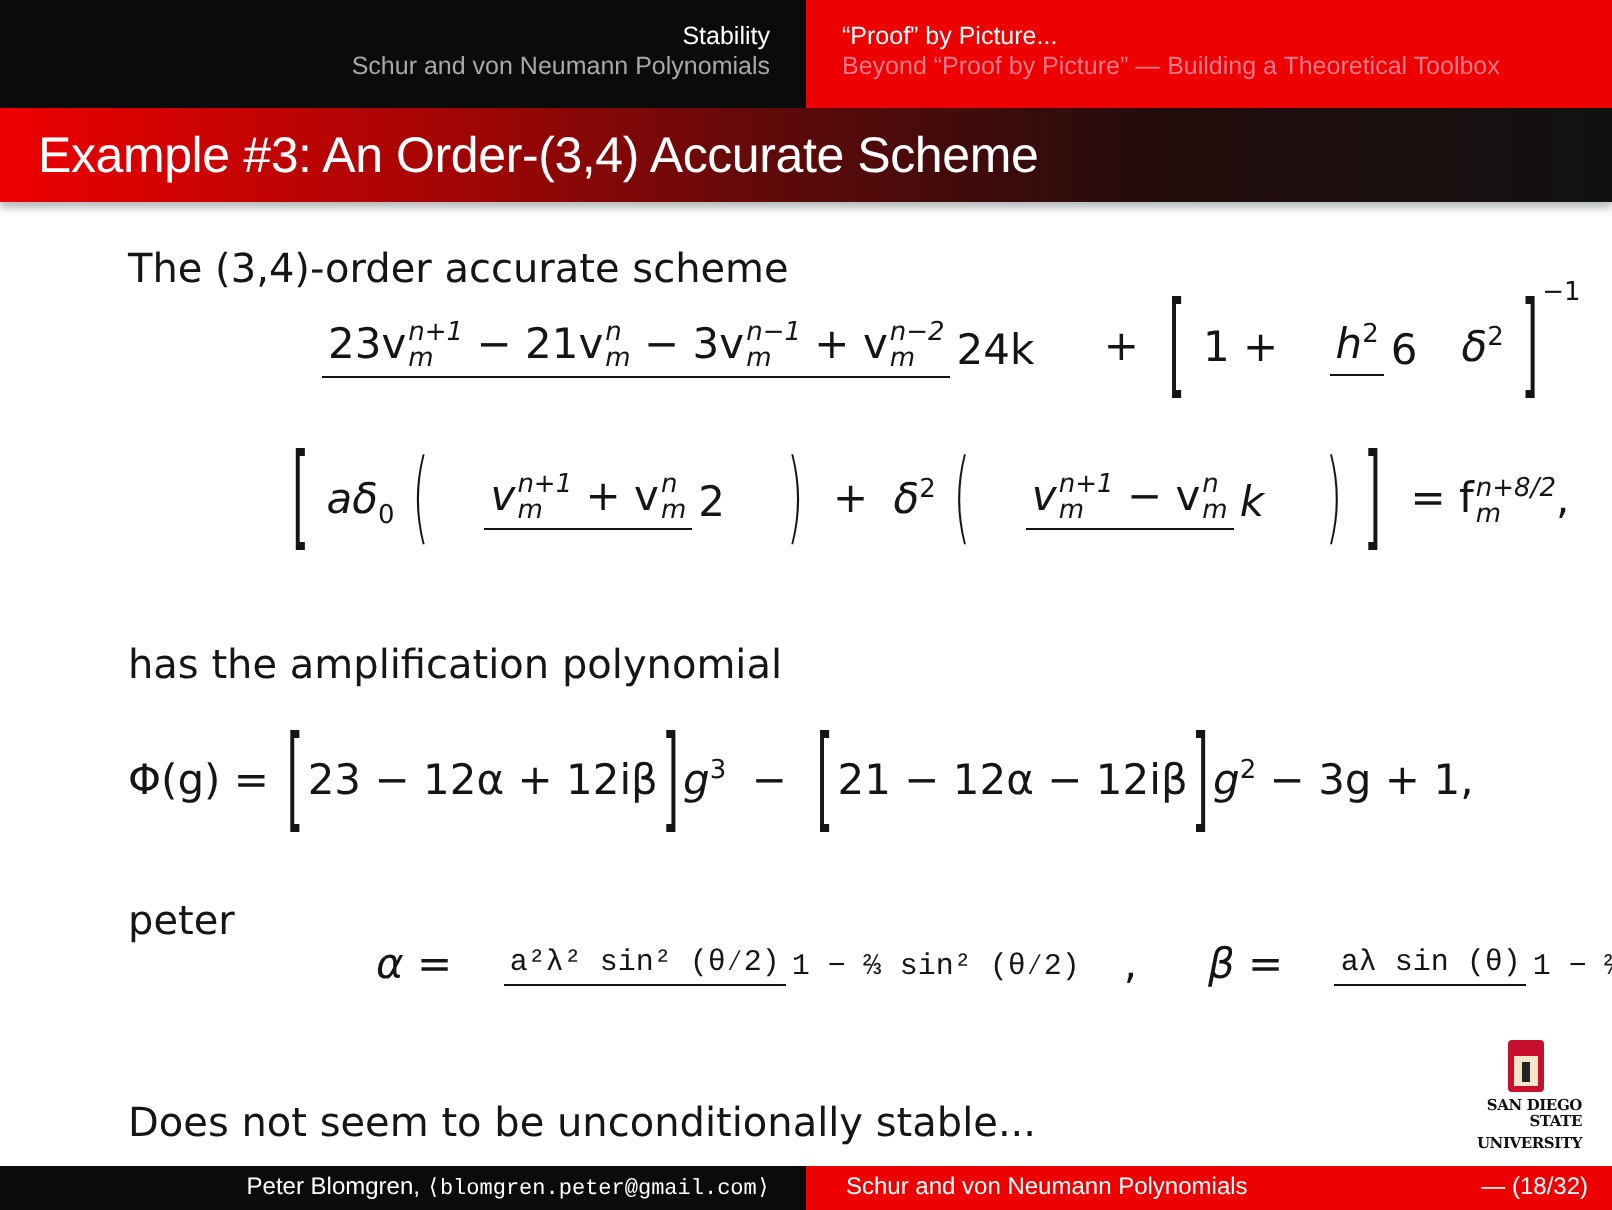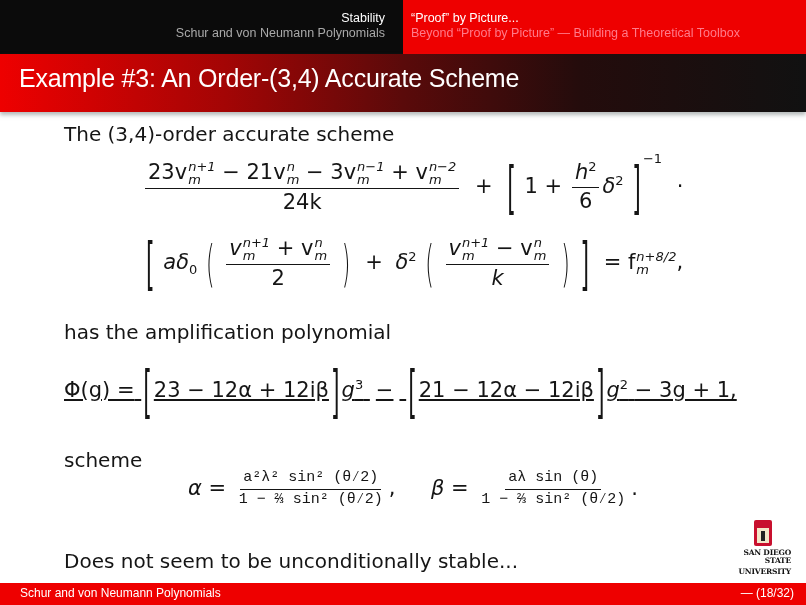"“Proof” by Picture..." .nav-right { padding: 11px 0 0 8px -> 11px 0 0 18px }
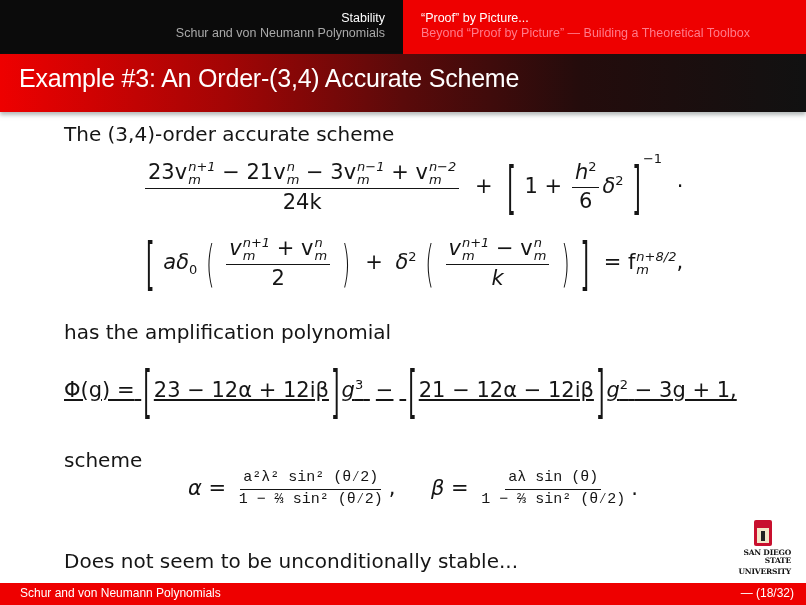"Example #3: An Order-(3,4) Accurate" .titlebar { height: 58px -> 47px }
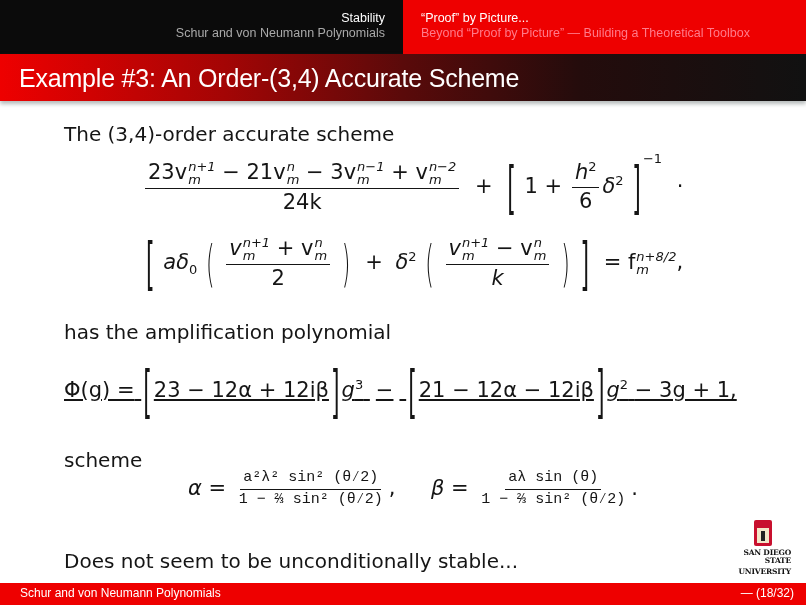"23v" .frac { flex-direction: column -> row; margin: 0 3px -> 0 19px }
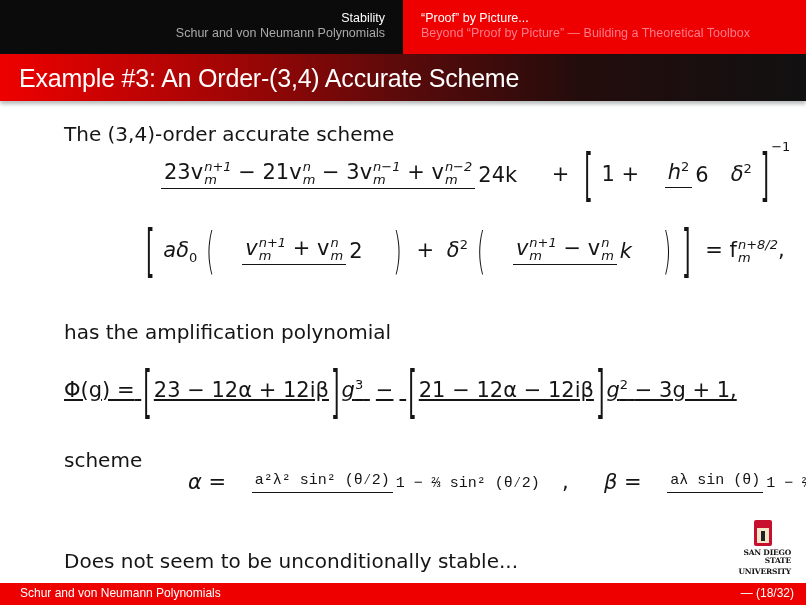"Φ(g) = [23 − 12α" div.math { text-decoration: underline -> none }
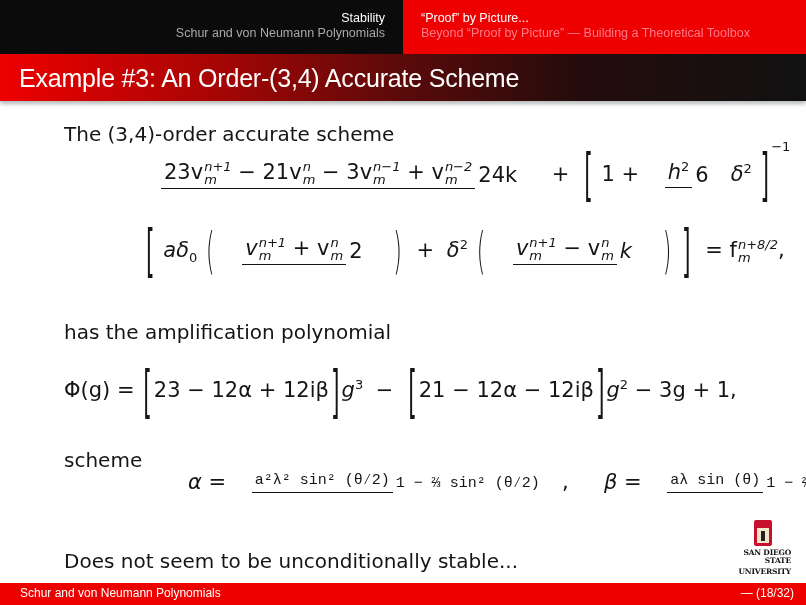"scheme" div.txt { text: scheme -> peter }
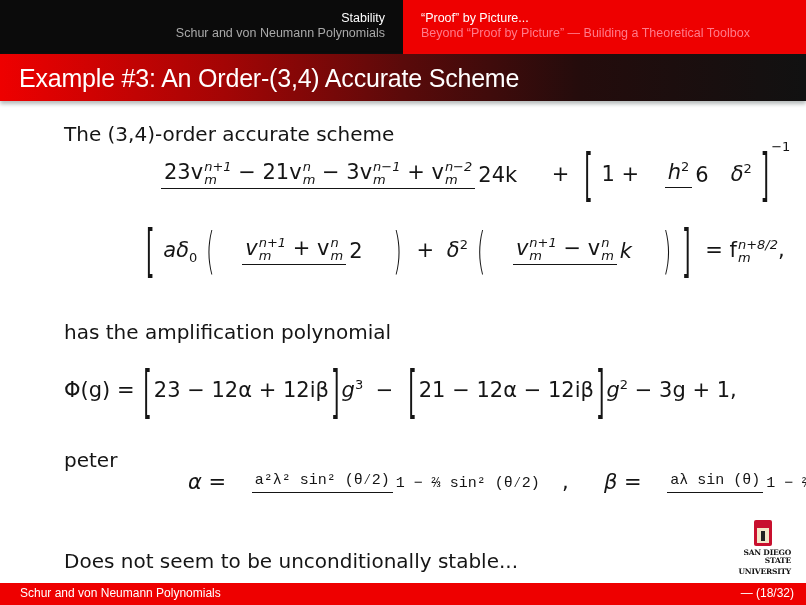"Peter Blomgren," div.f-left { html: none -> <div> <span>Peter Blomgren, </span><span>⟨blomgren.peter@gmail.com⟩</span> </div> }
